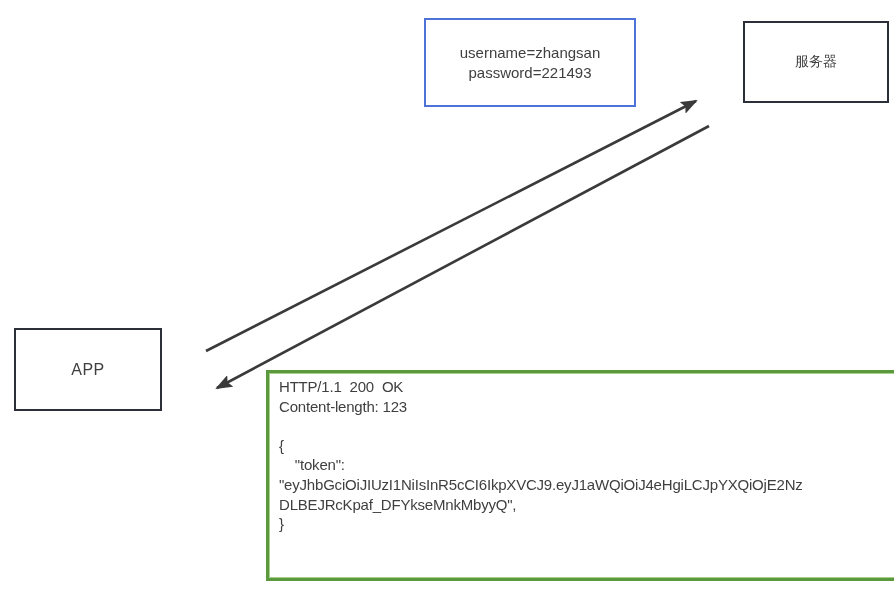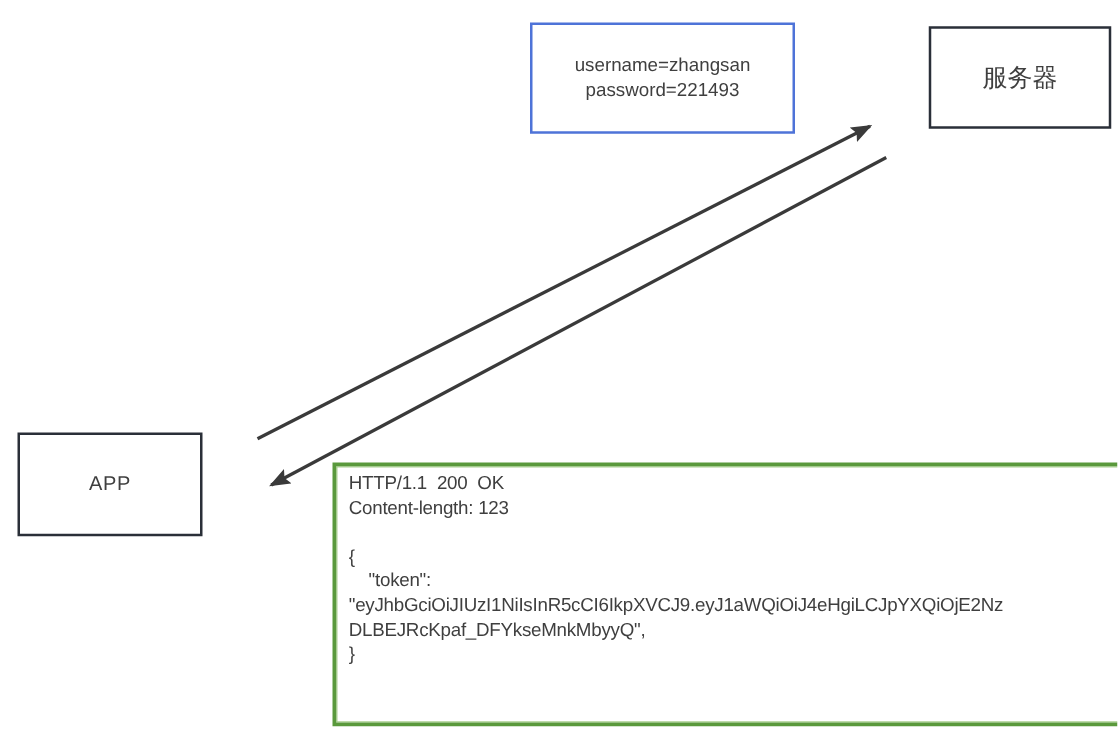"服务器" .server-box { font-size: 20px -> 14px }
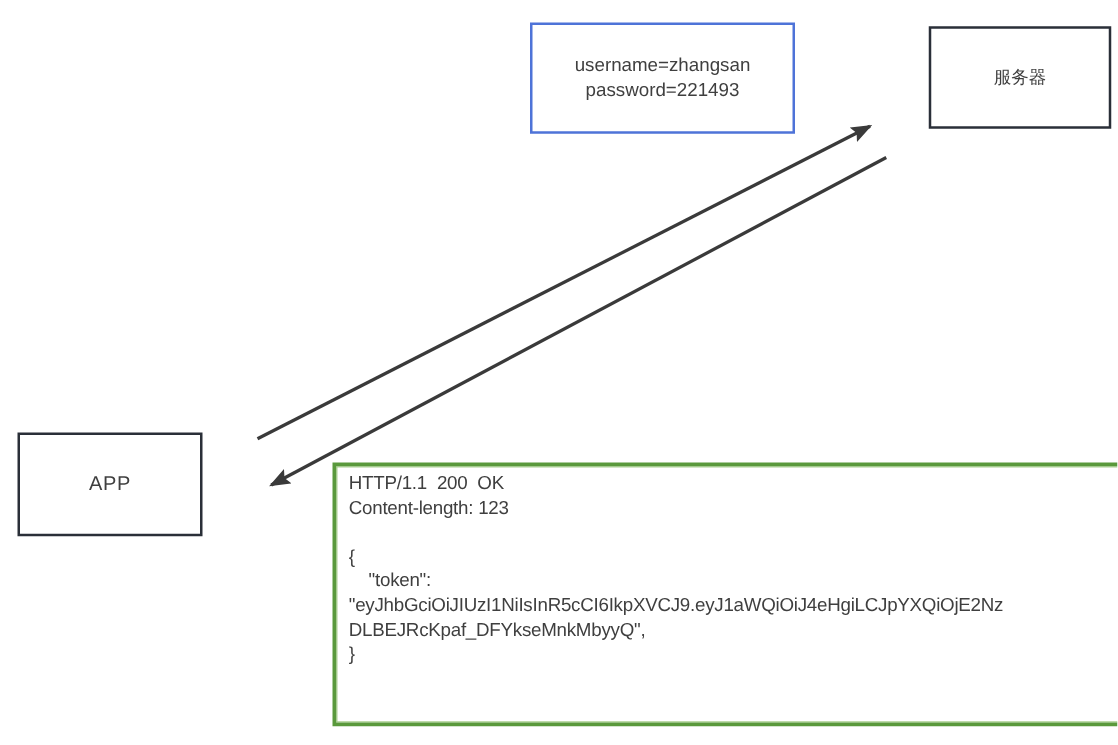"APP" .app-box { top: 346px -> 328px }
